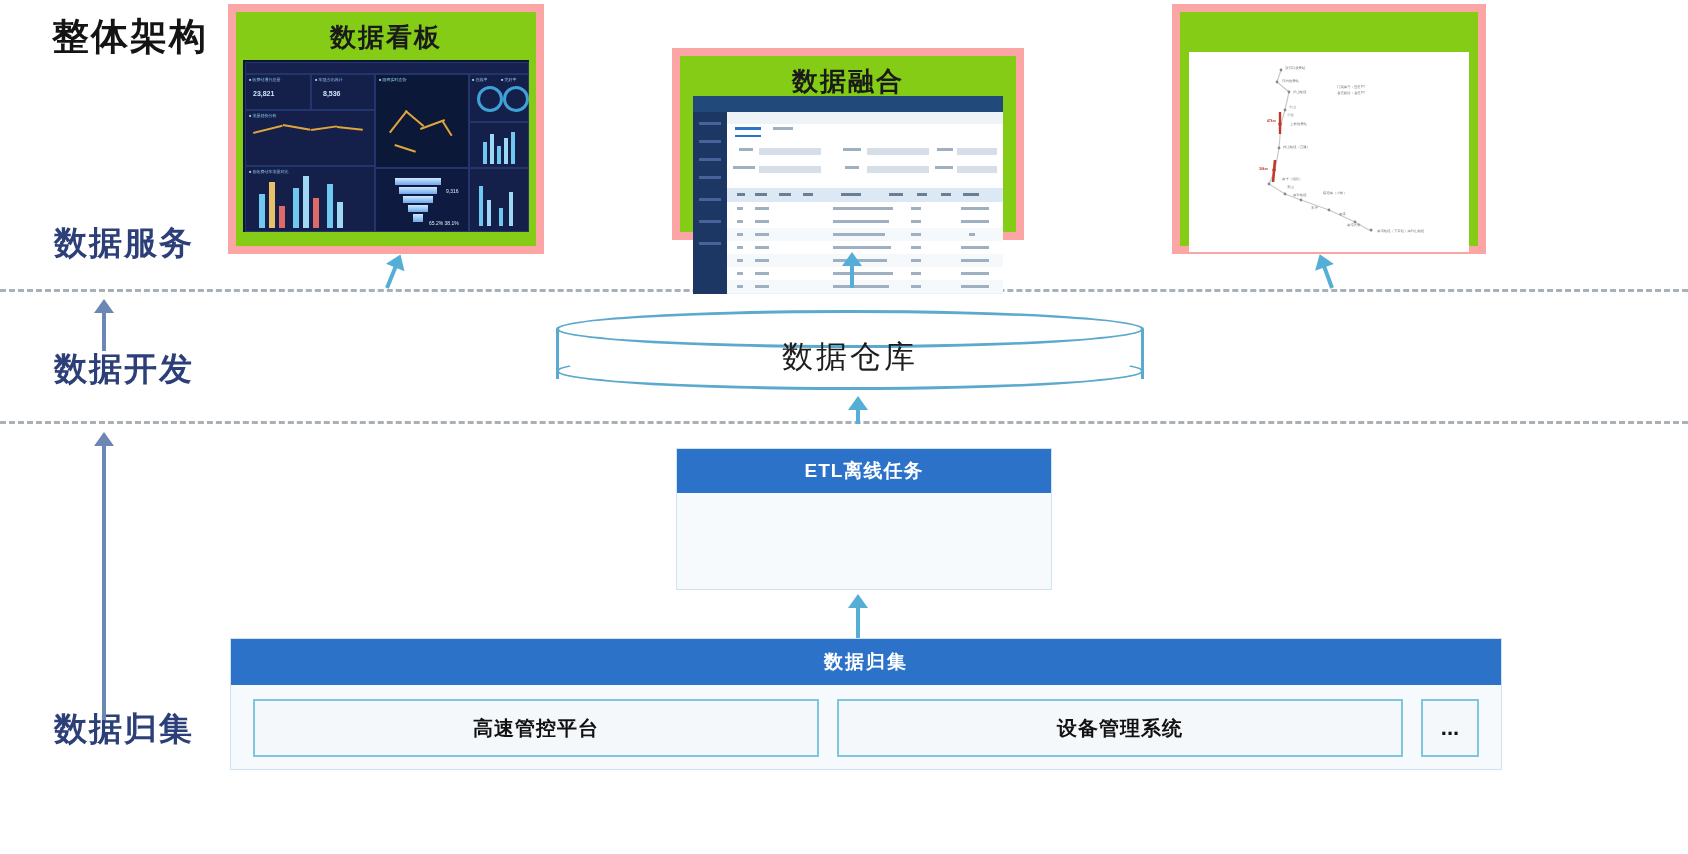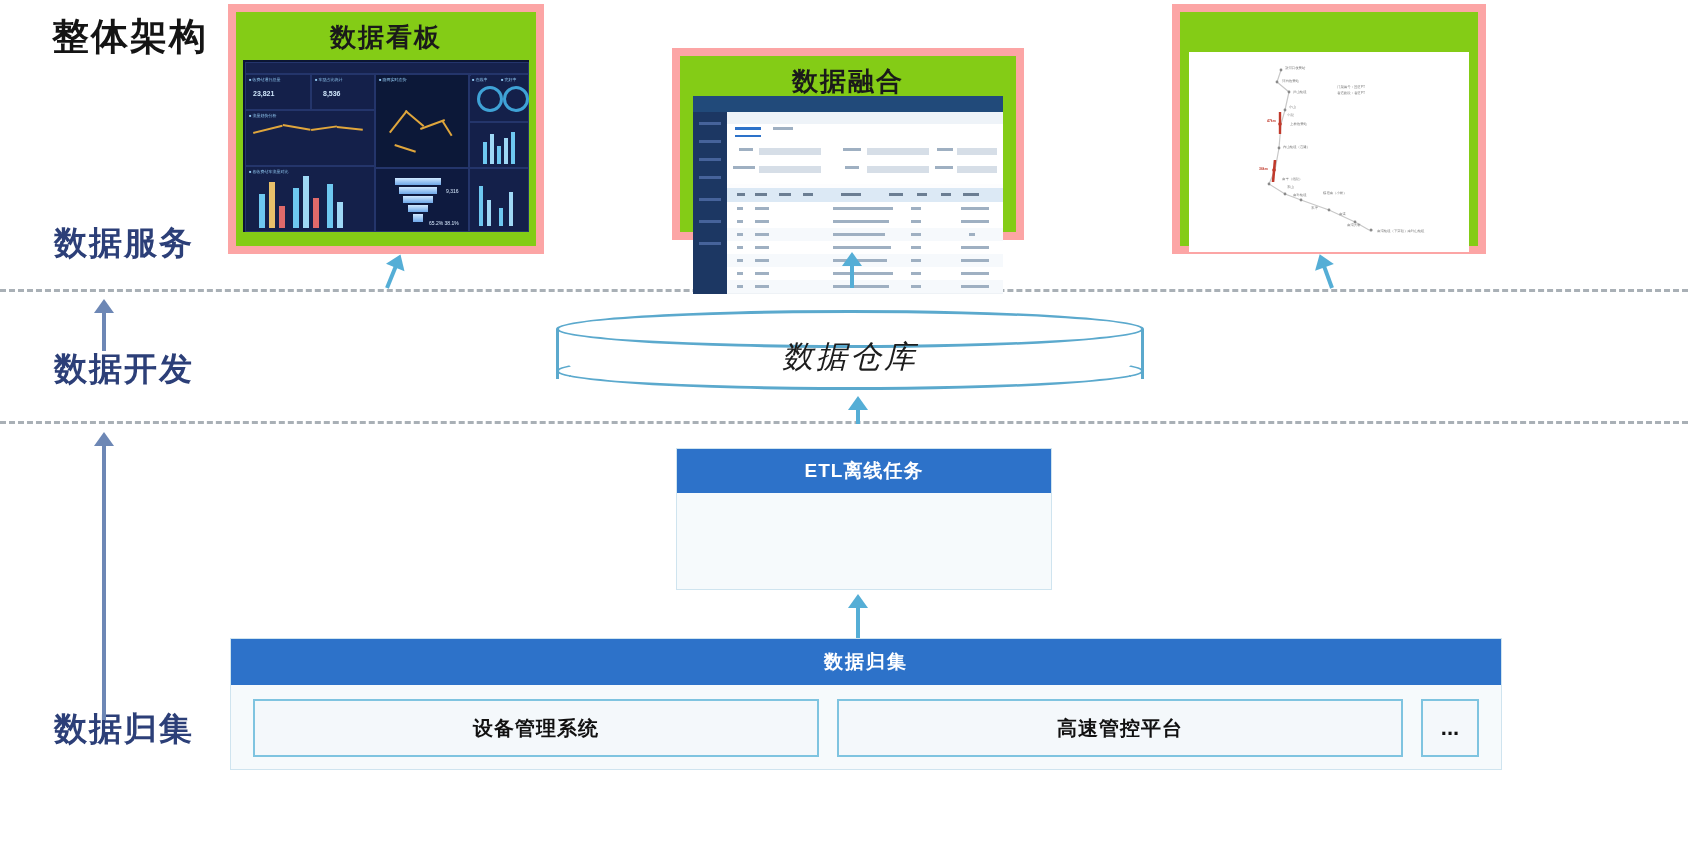"数据仓库" #warehouse { font-style: italic -> none }
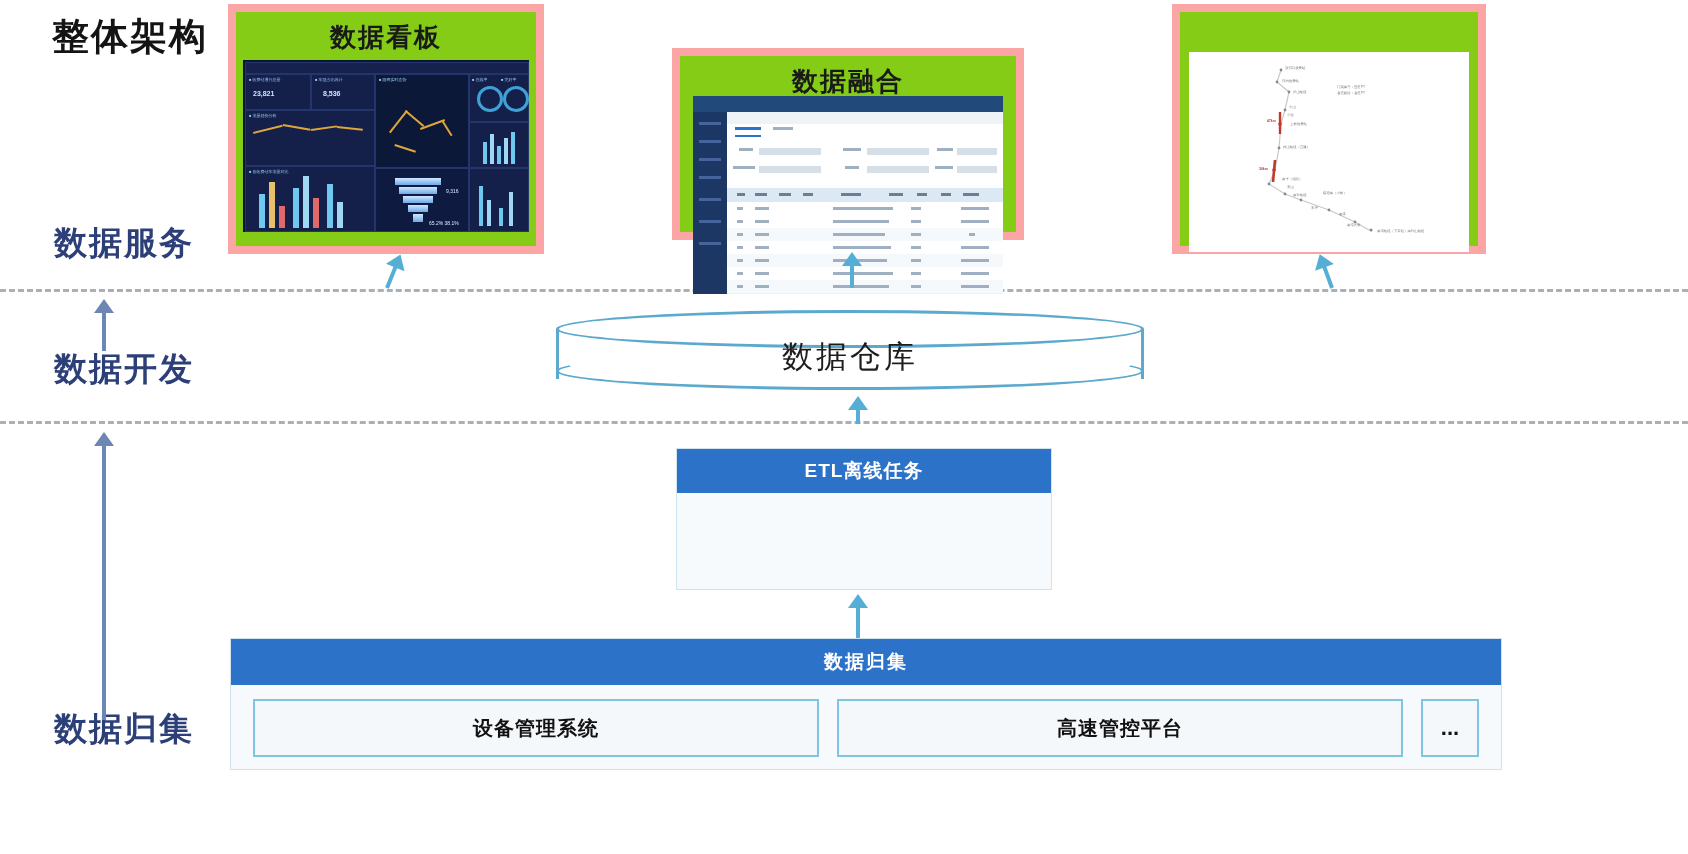"设备管理系统" div.src-chip { order: before "高速管控平台" -> after "高速管控平台" }
